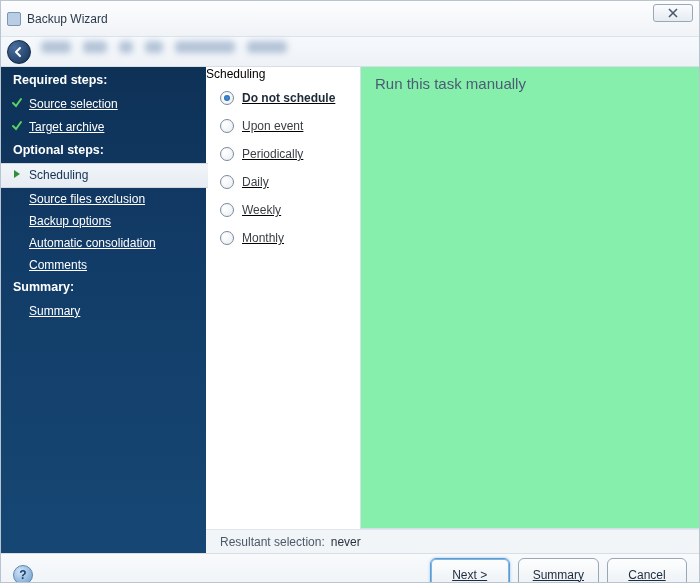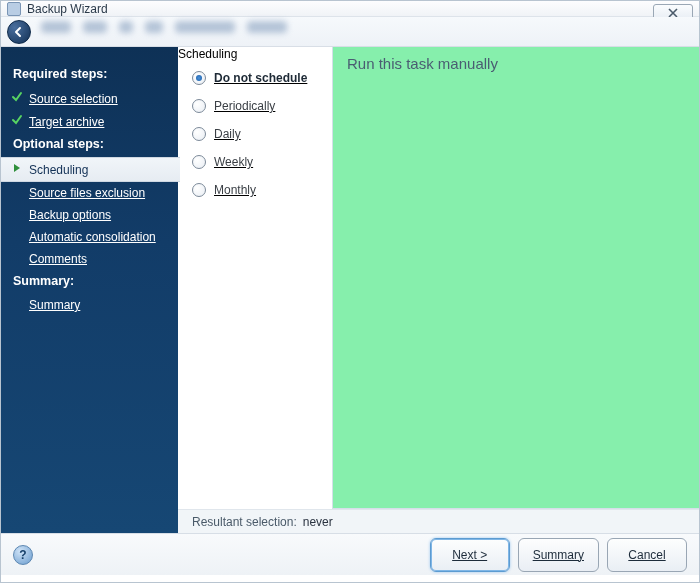"Backup Wizard" .title-bar { height: 16px -> 36px }
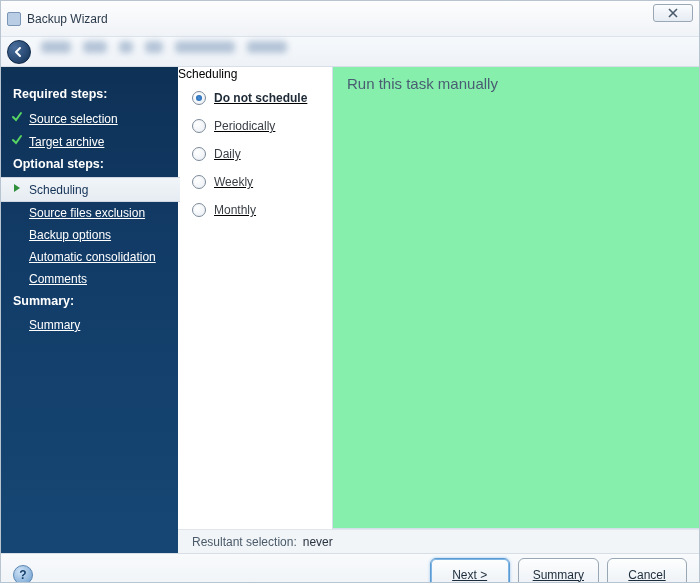"Required steps:" .sidebar { padding: 16px 0 -> 2px 0; width: 177px -> 205px }
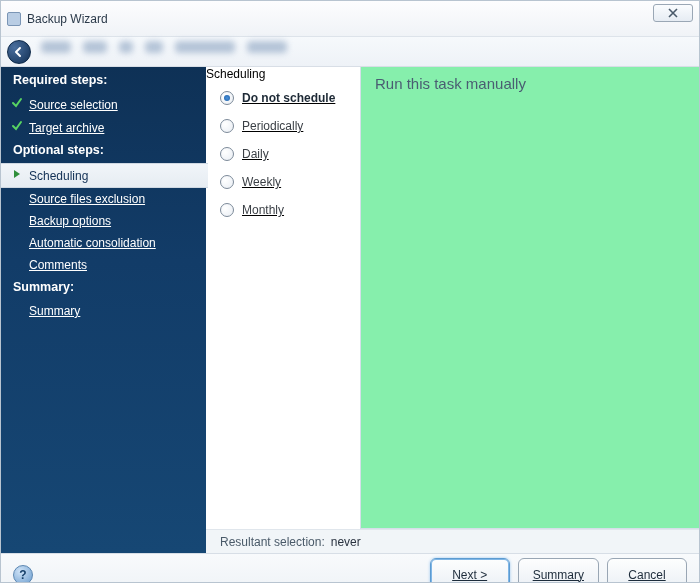"Source selection" .side-item { align-items: center -> flex-start }
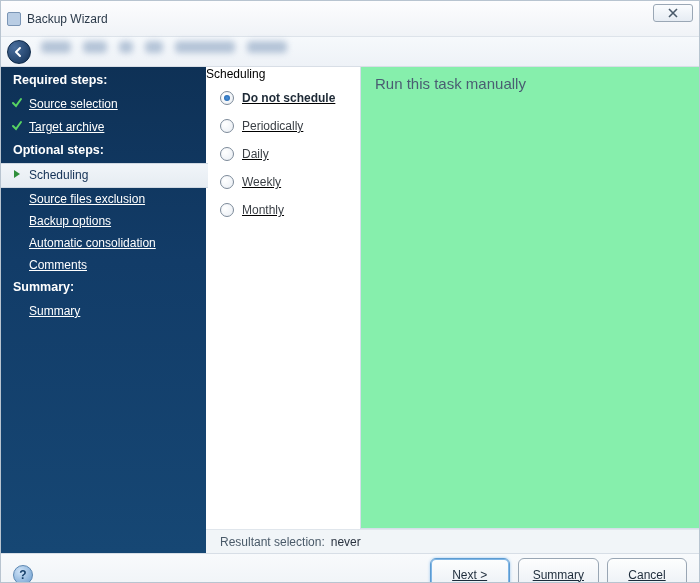"Upon event" div.radio-row { html: none -> <div> <span></span> <span>Upon event</span> </div> }
